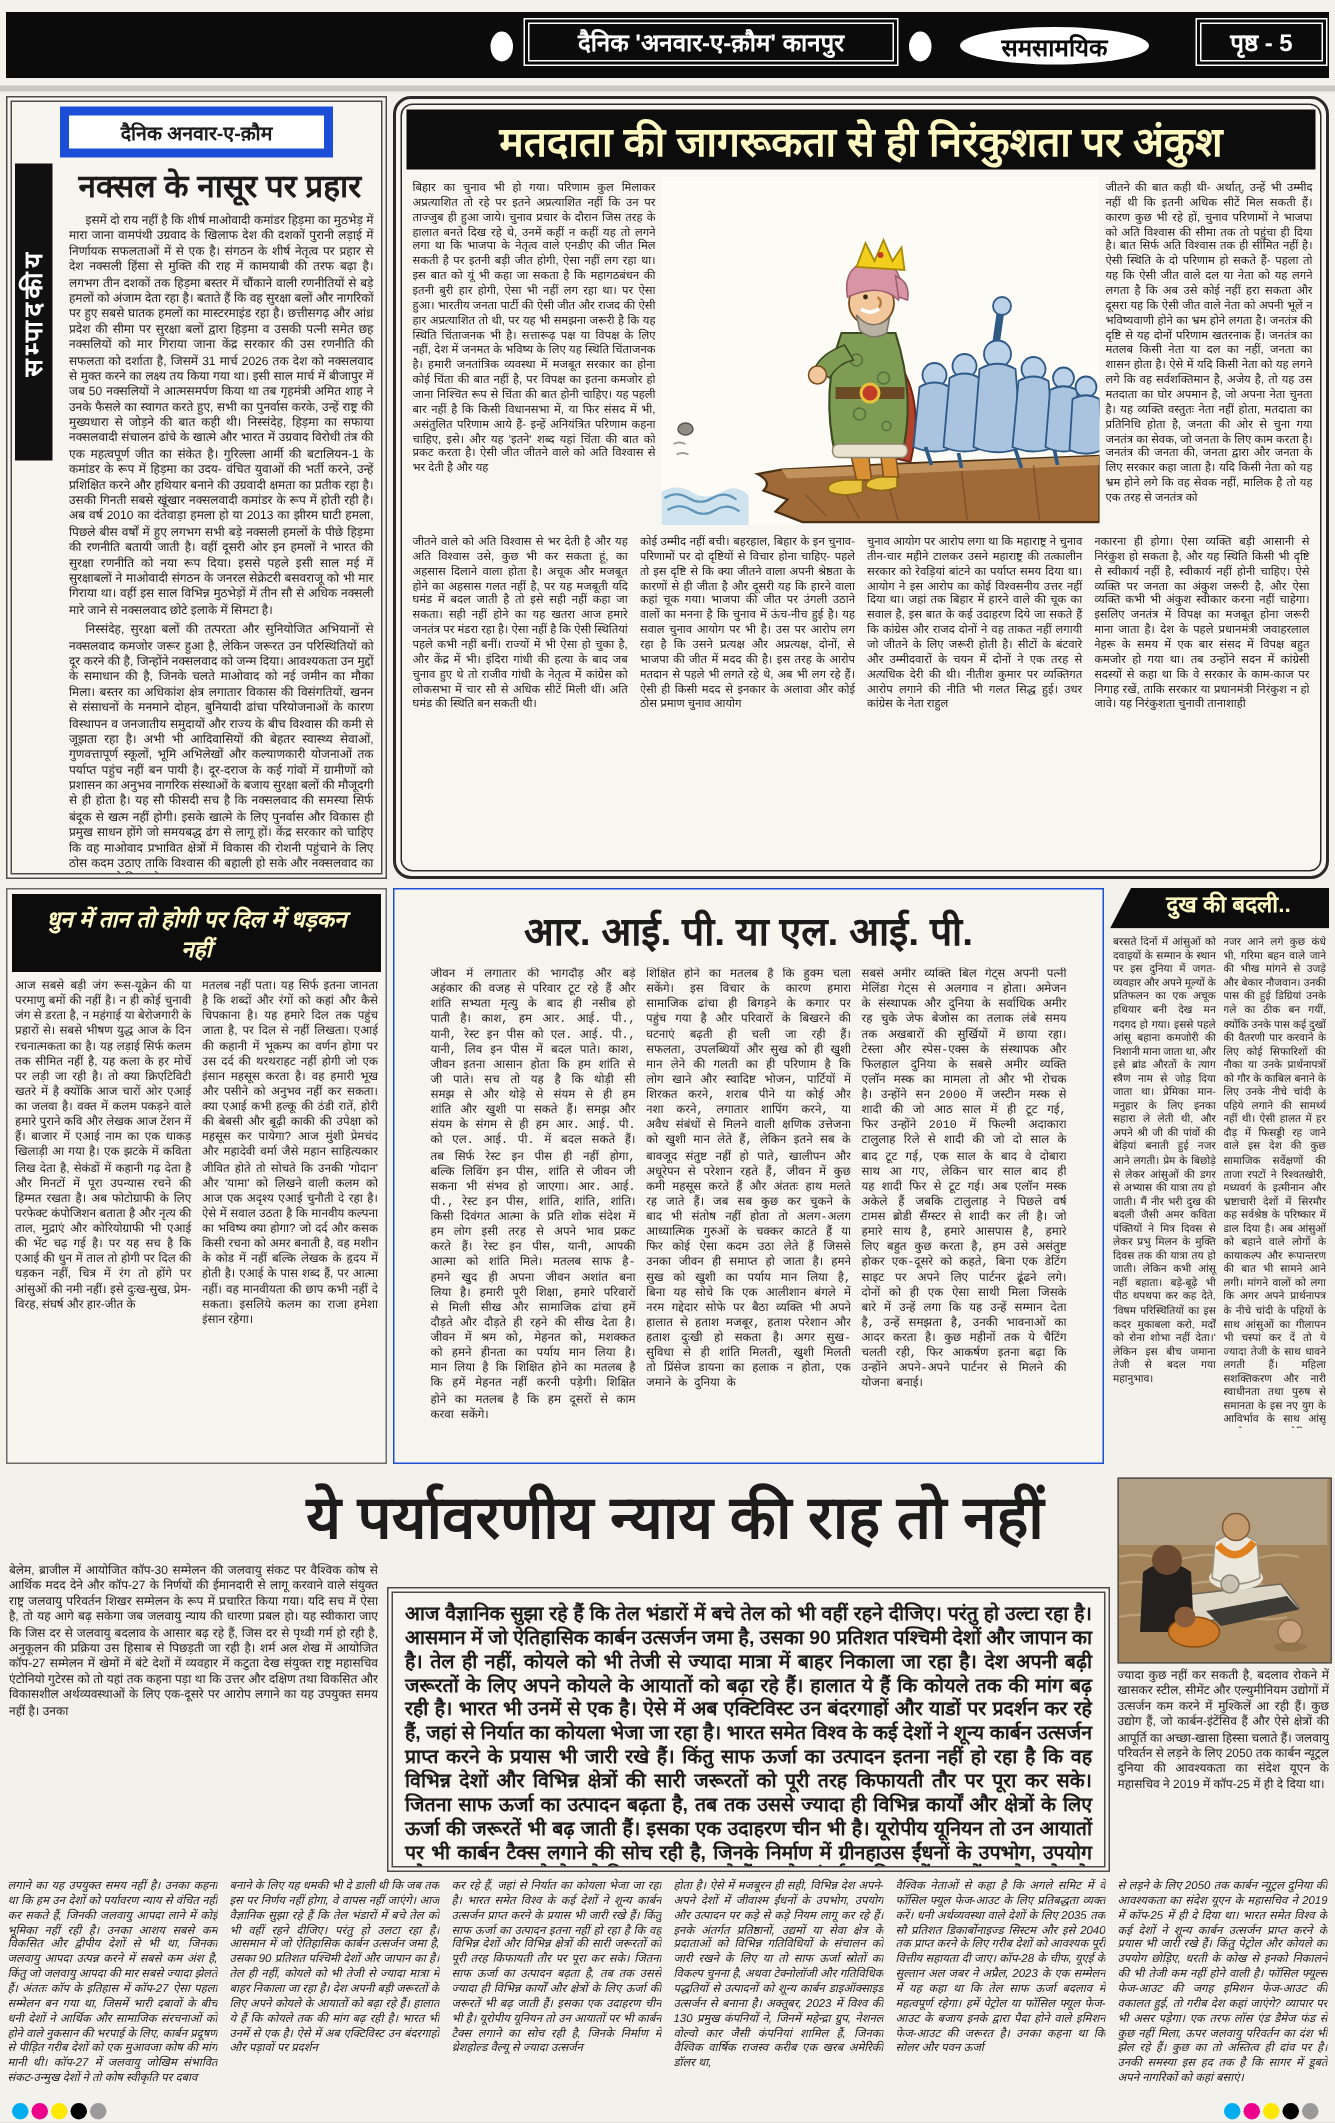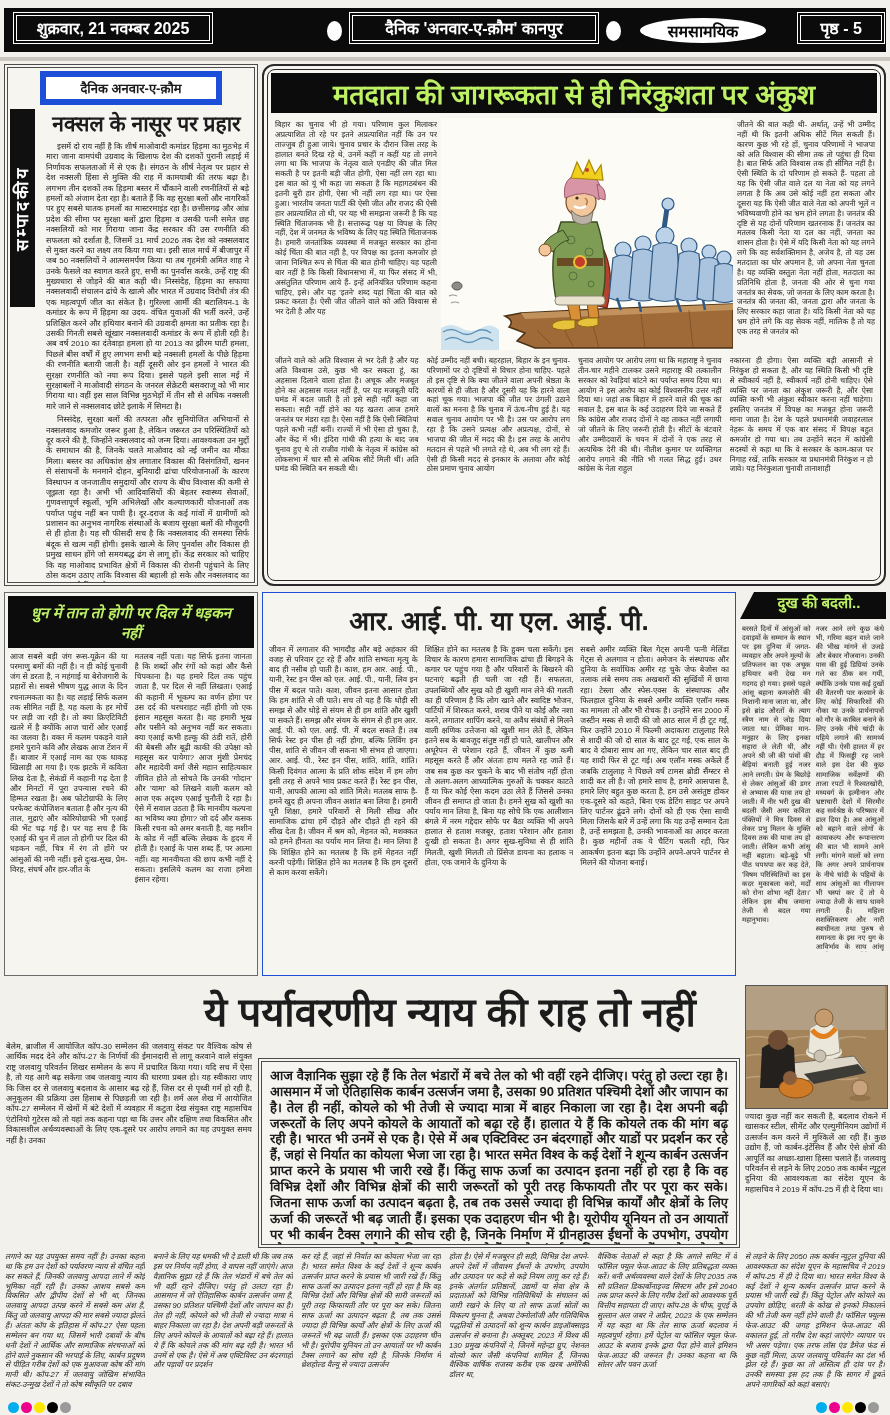"शुक्रवार, 21 नवम्बर 2025" div.hbox { html: <div> <span>शुक्रवार, 21 नवम्बर 2025</span> </div> -> none }
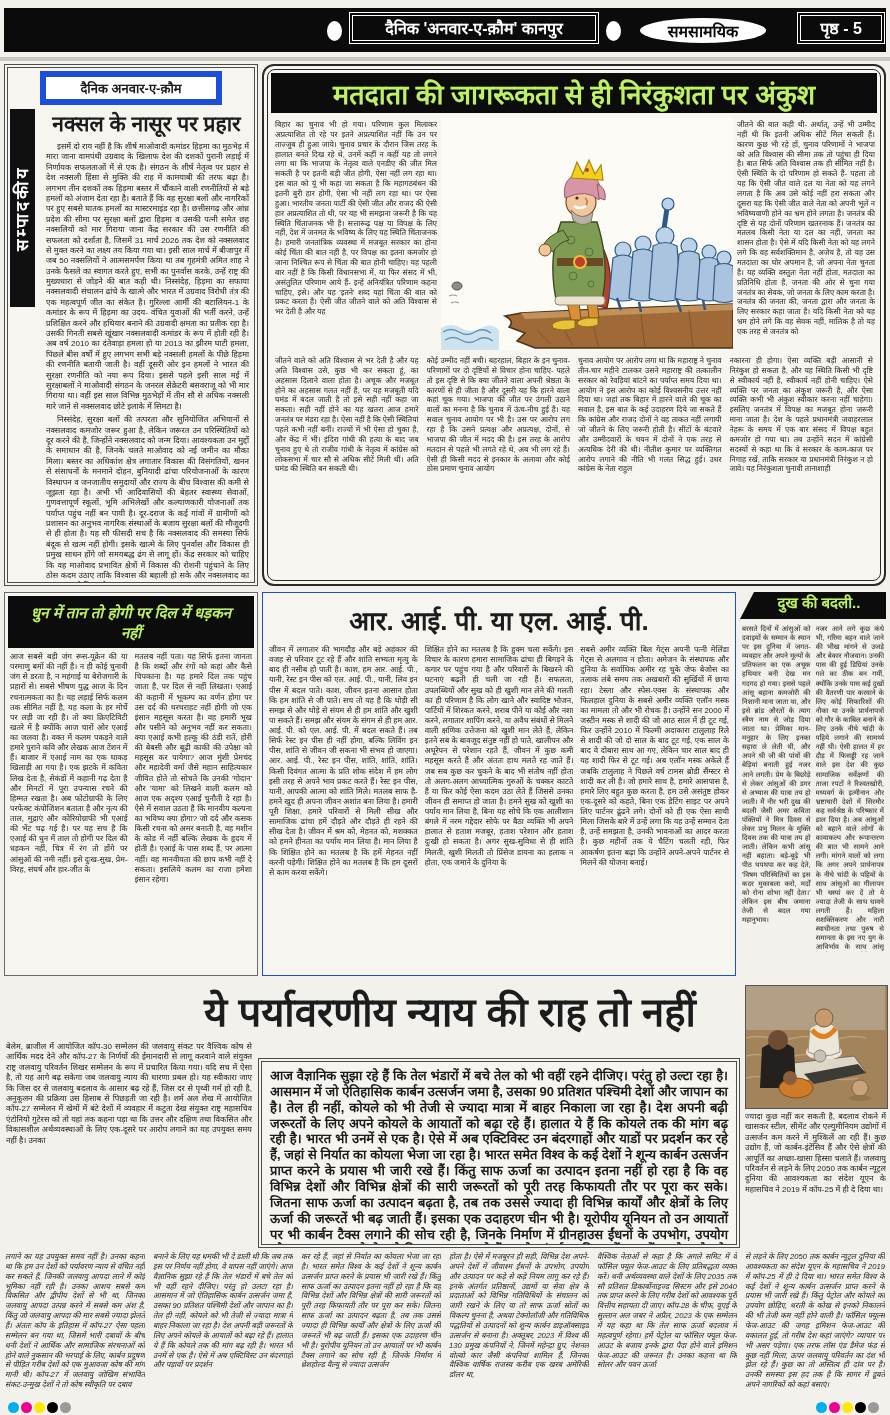"मतदाता की जागरूकता से ही" .band { color: #bef264 -> #fef9c3 }
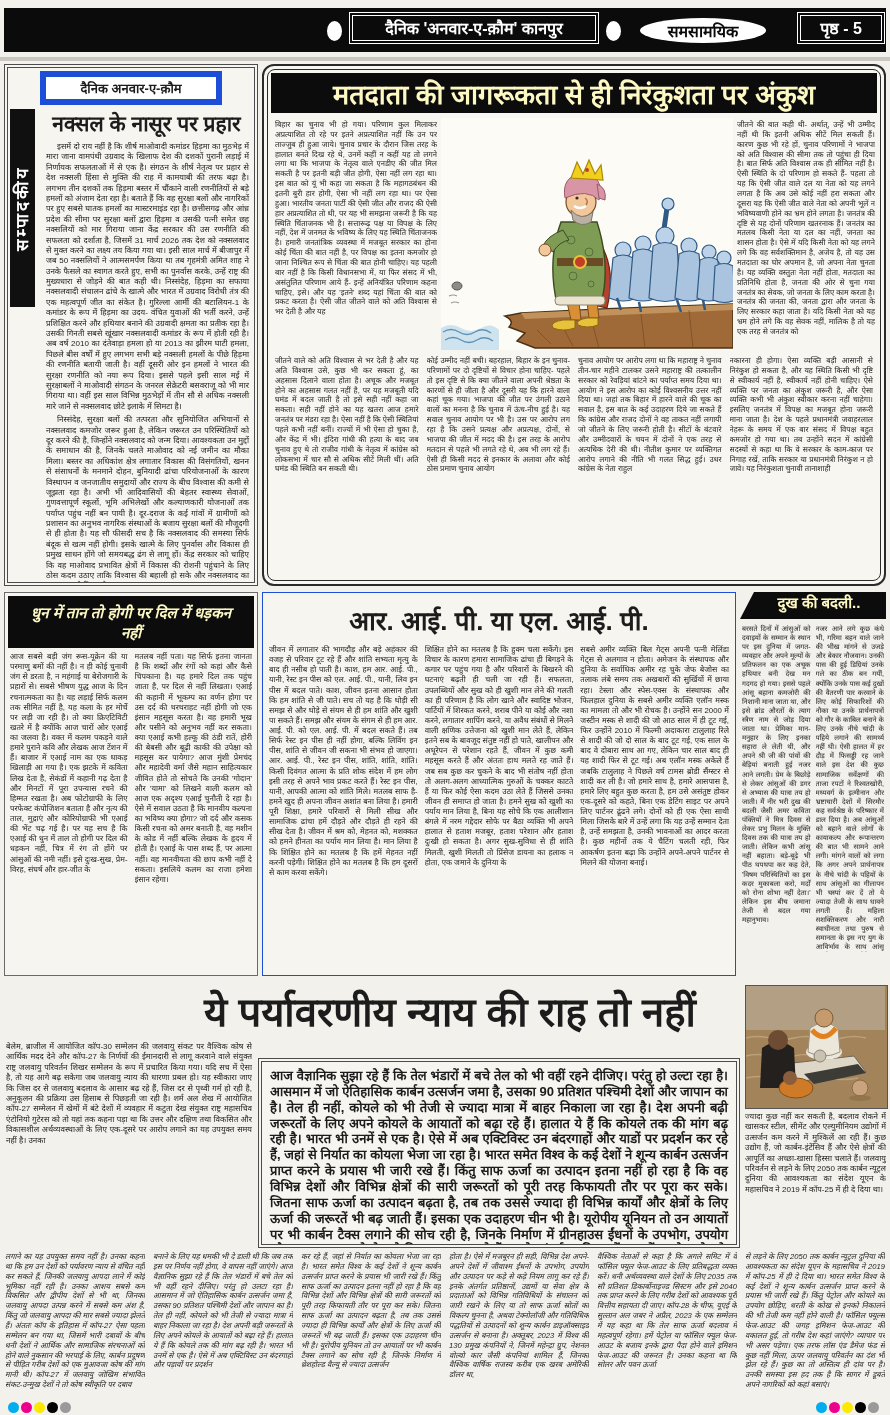"जीवन में लगातार की भागदौड़" .rip-cols { font-family: none -> Liberation Mono, monospace; margin: 2px 6px -> 2px 24px }
